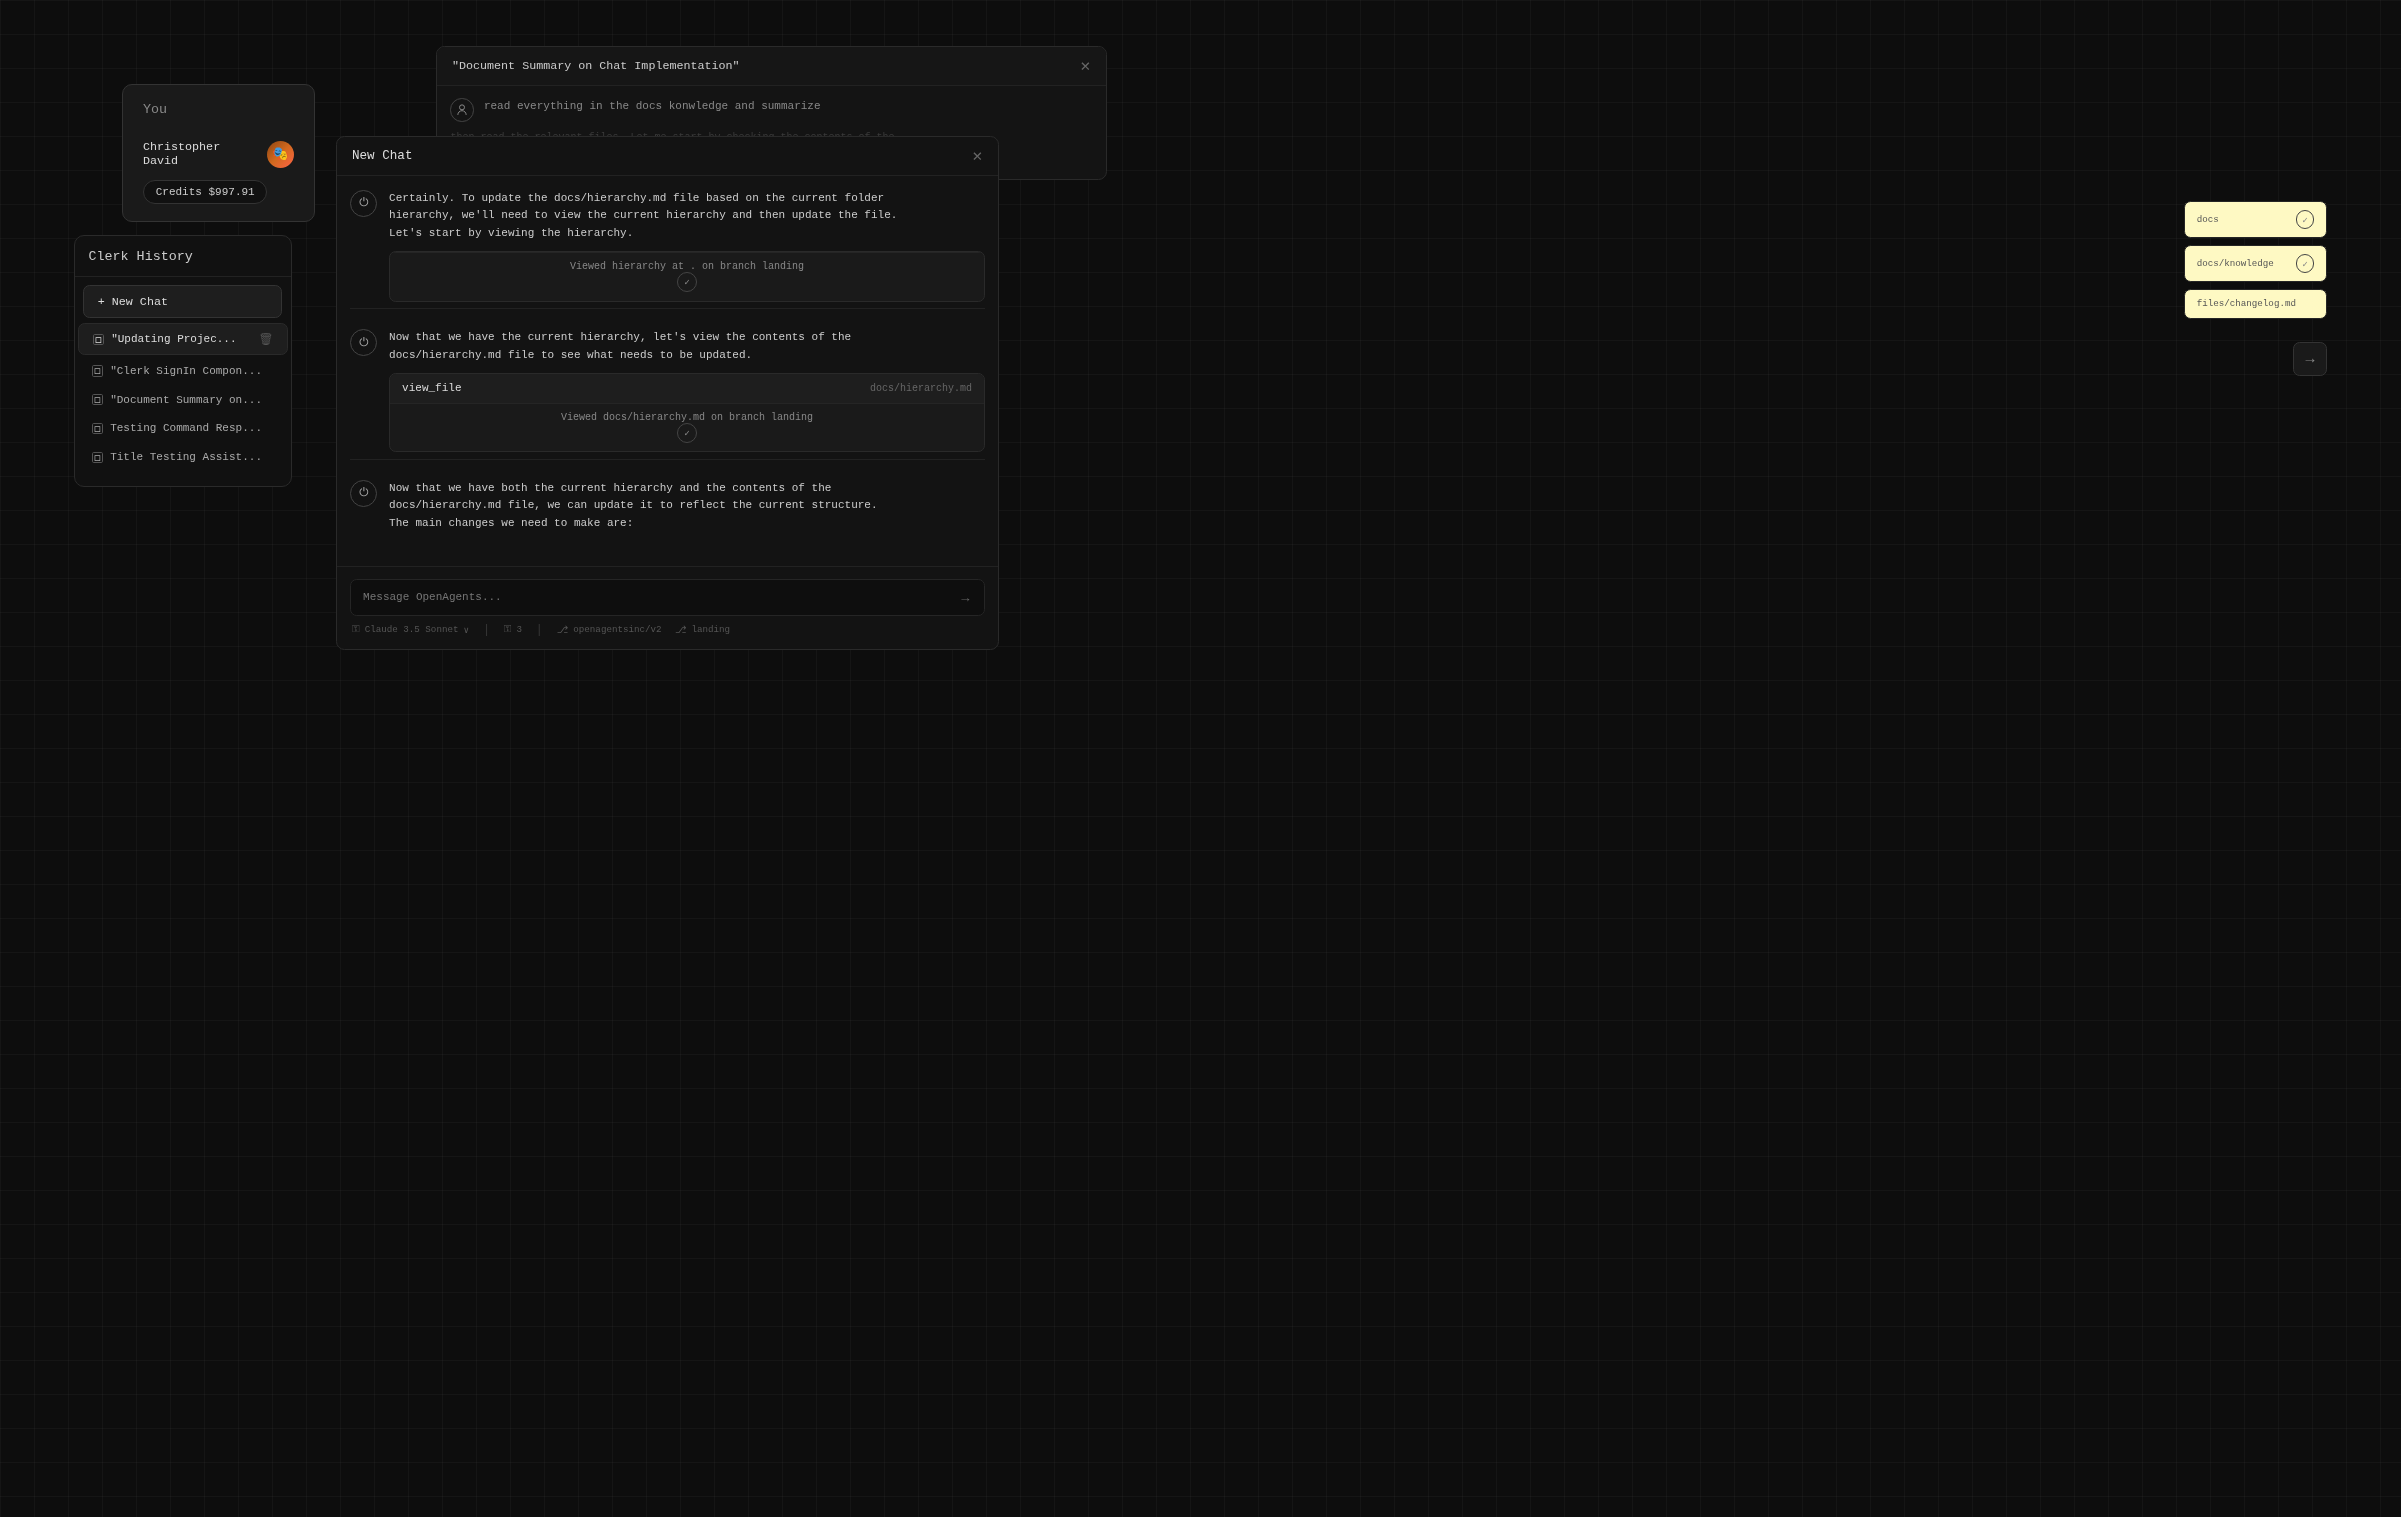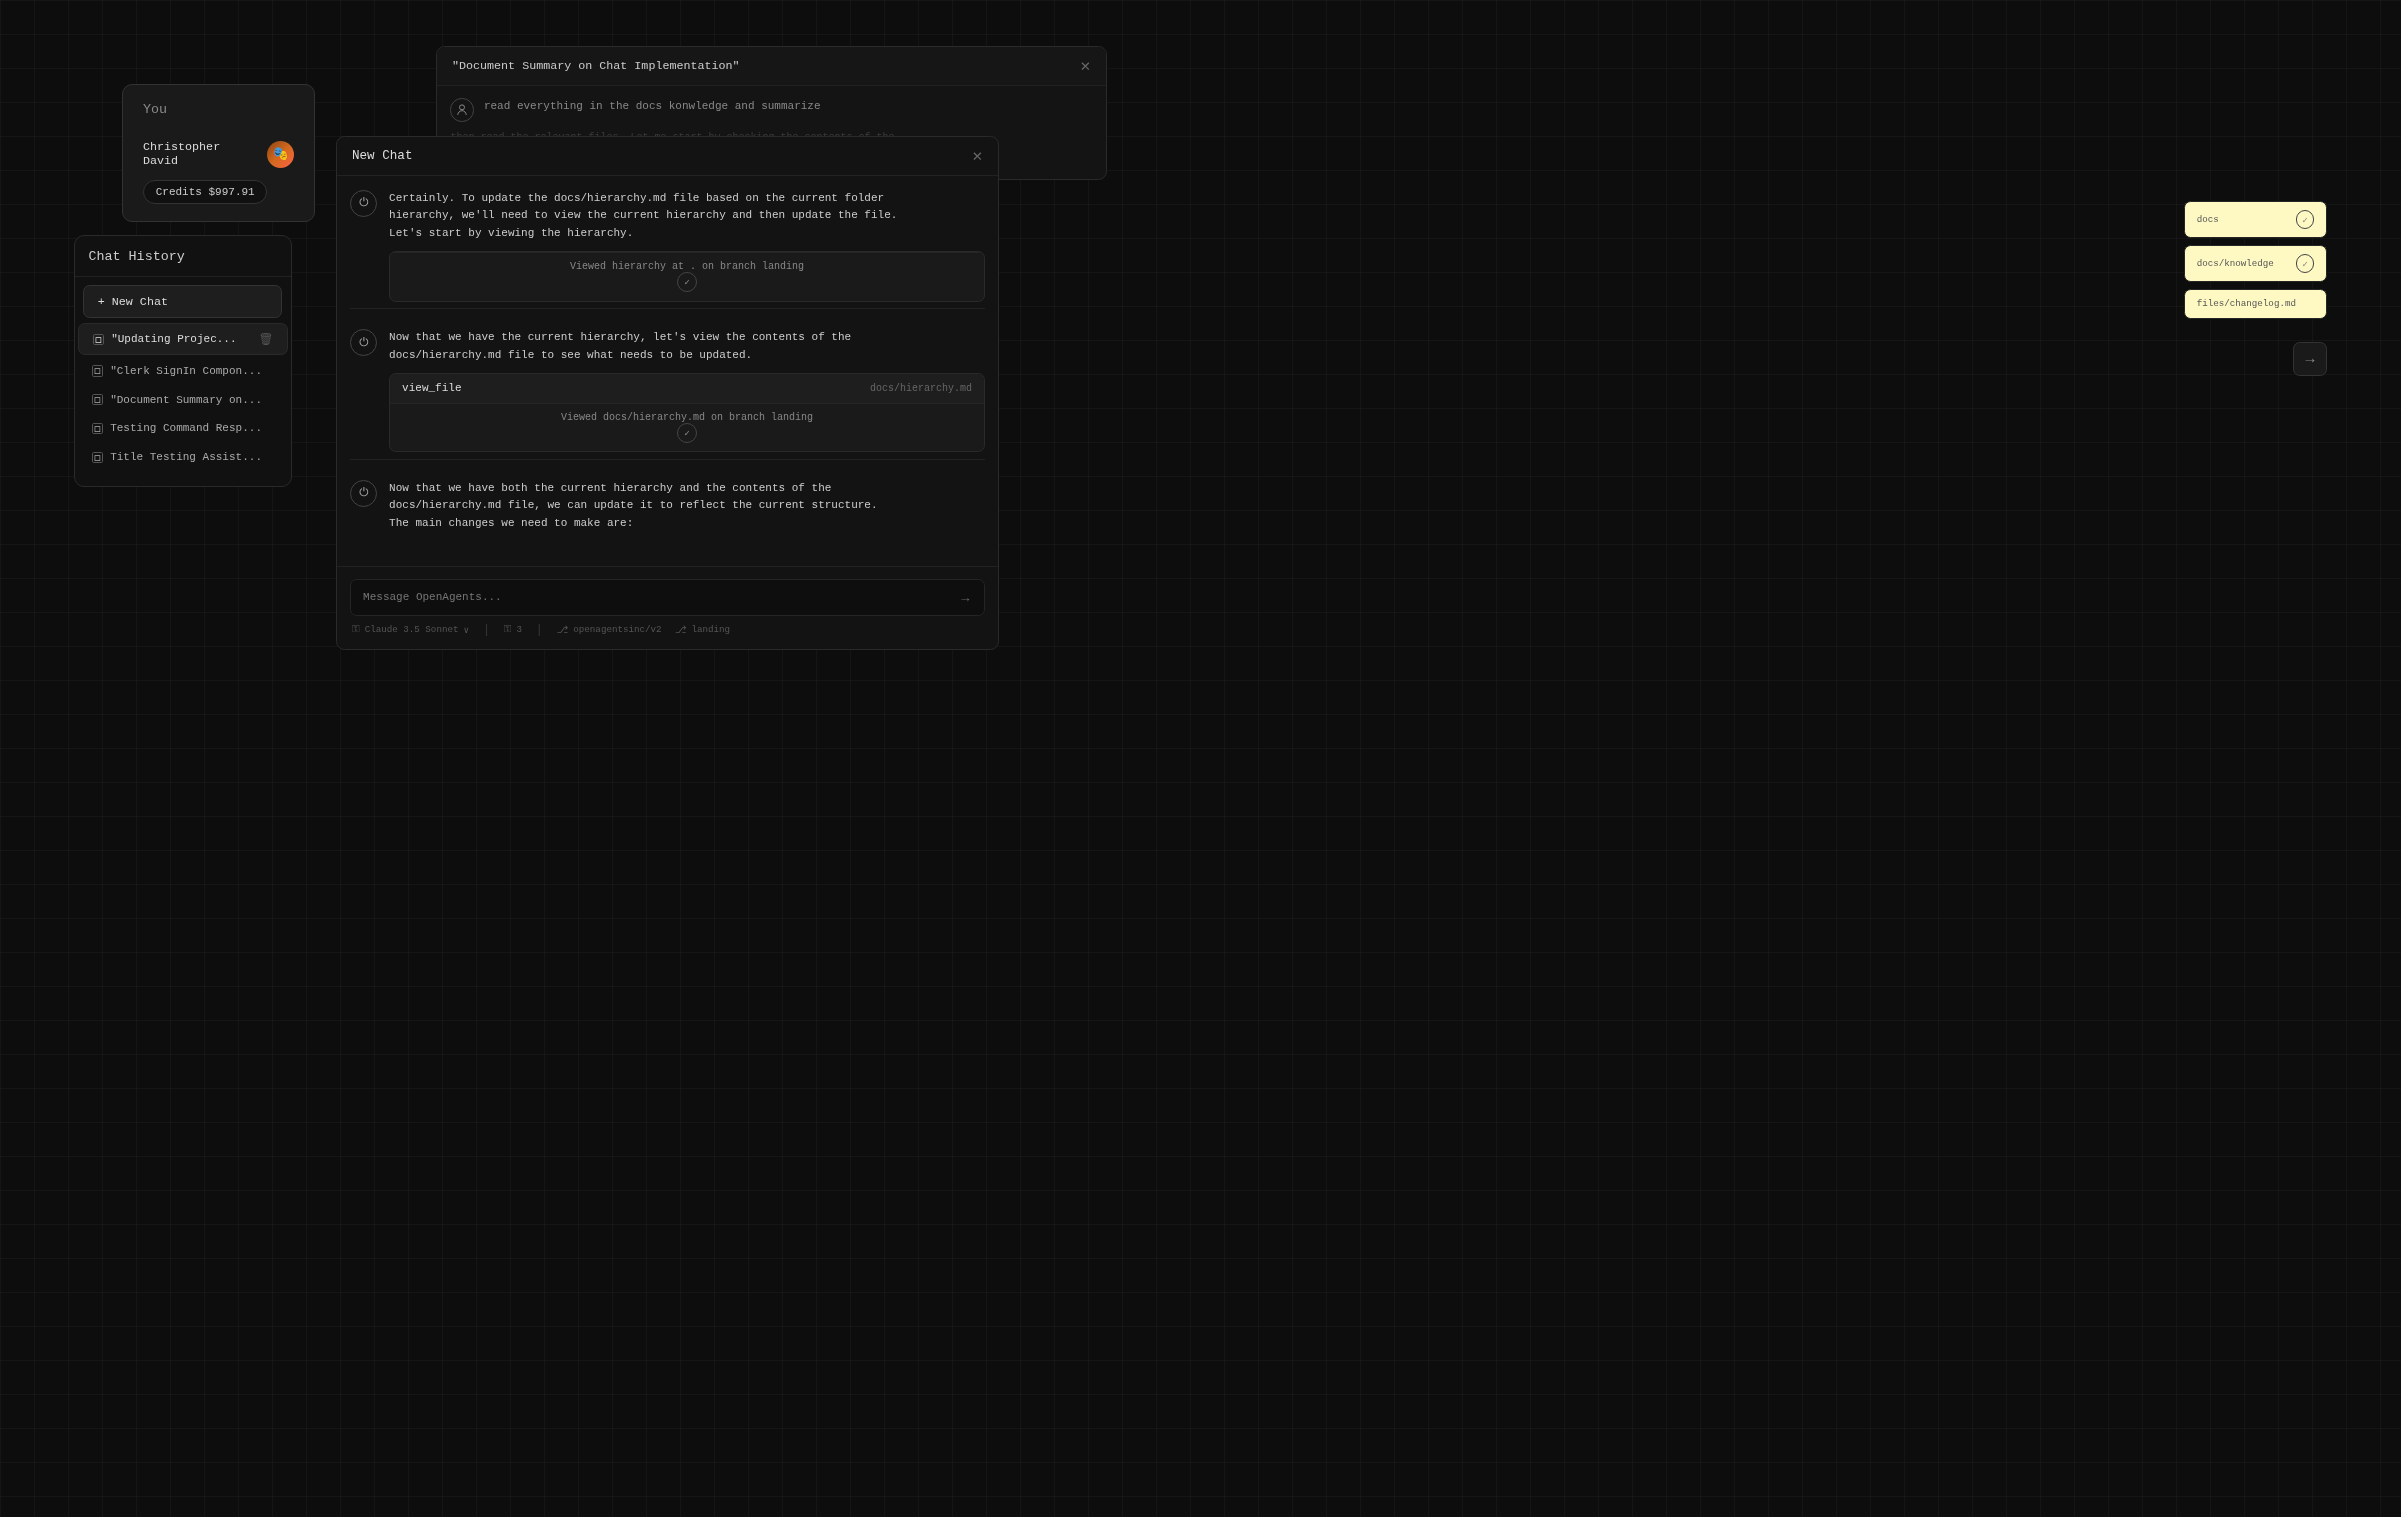"Chat History" div.chat-history-title { text: Chat -> Clerk }
